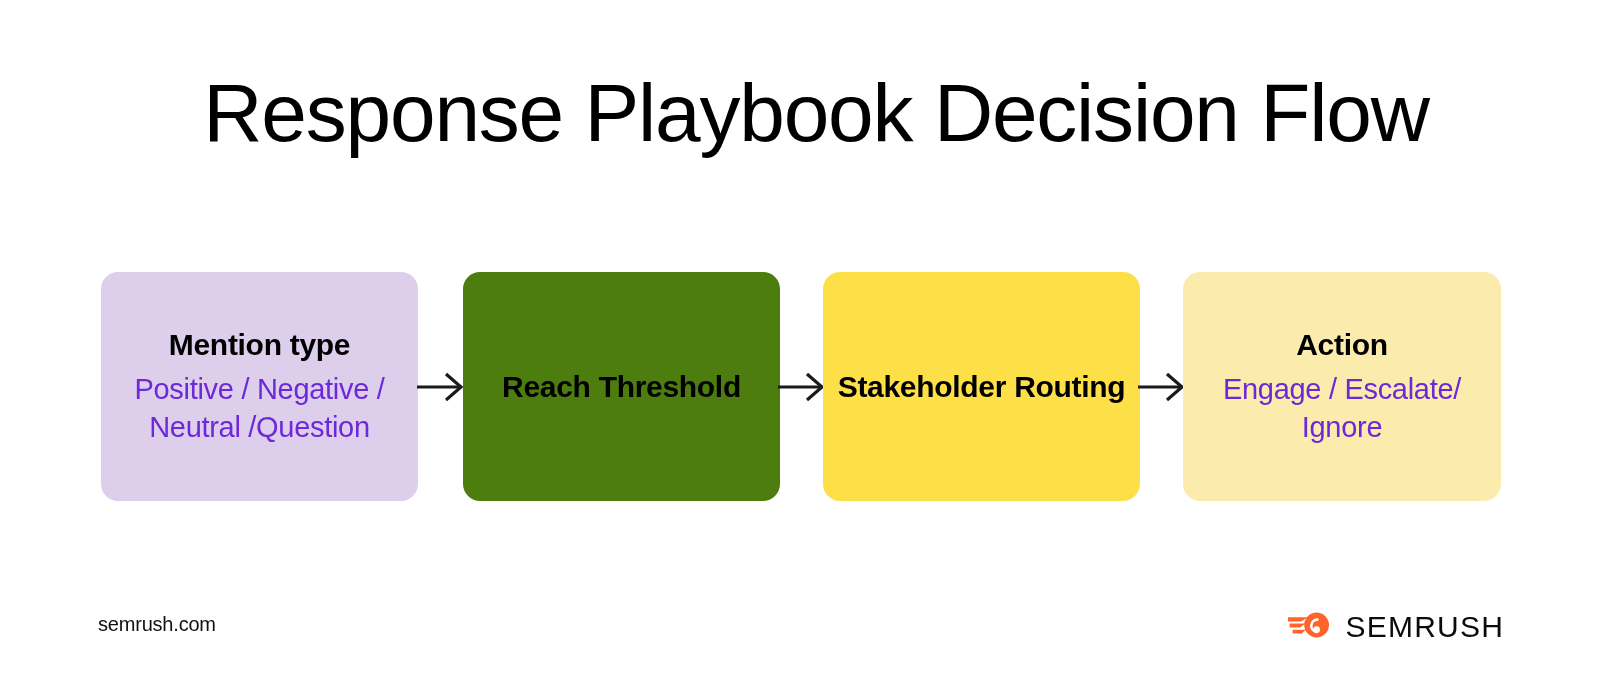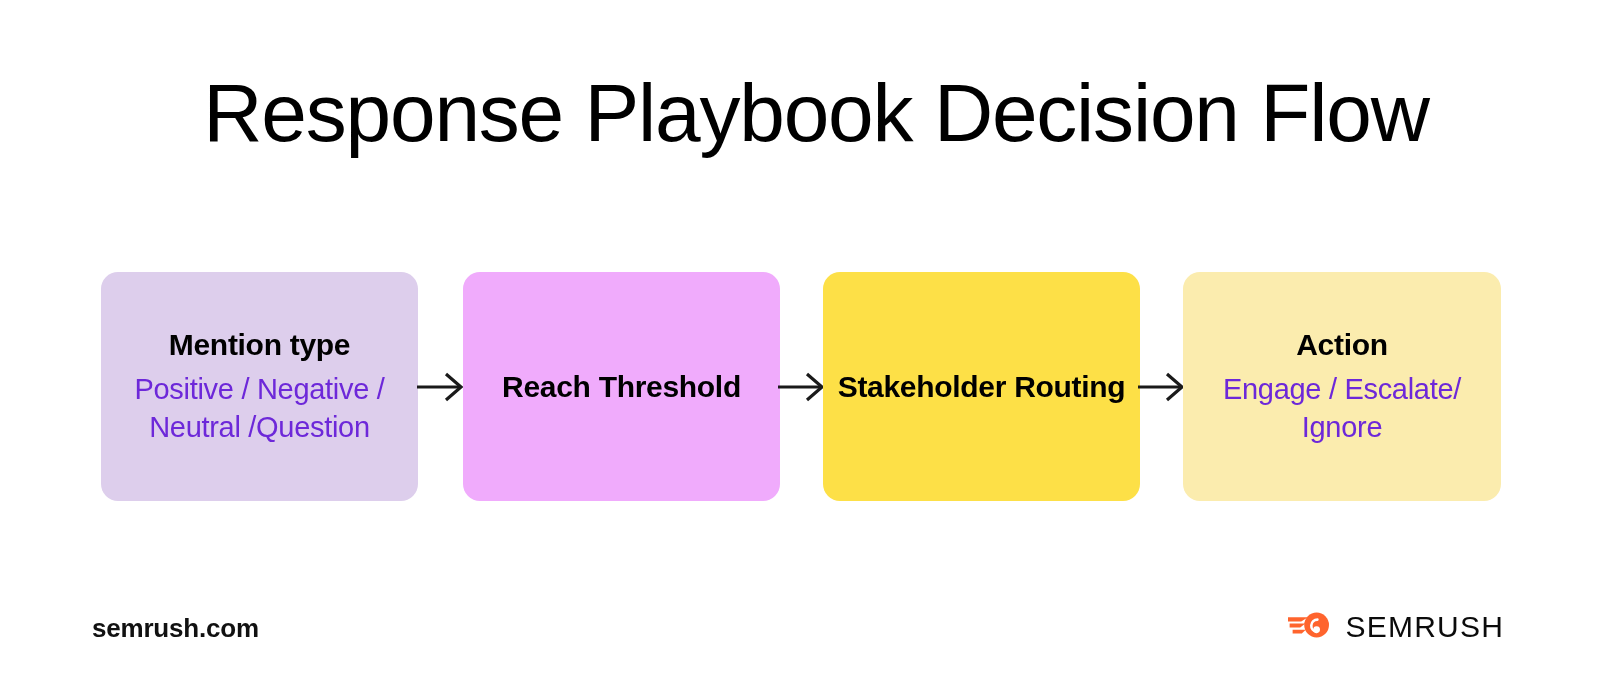"Reach Threshold" .flow-node.n1 { background: #f0abfc -> #4d7c0f }
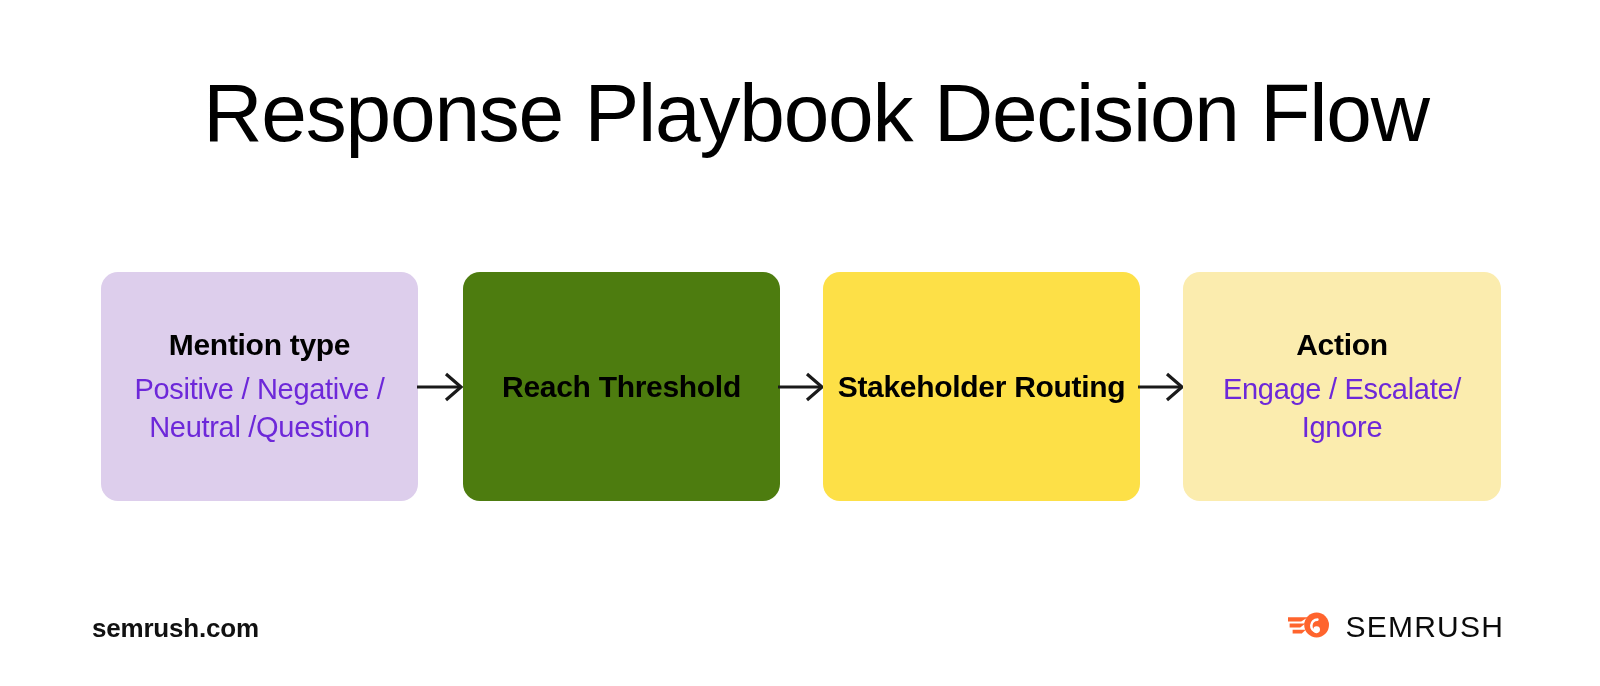"semrush.com" .footer-domain { font-size: 26px -> 20px; font-weight: 700 -> 400; left: 76px -> 82px }
